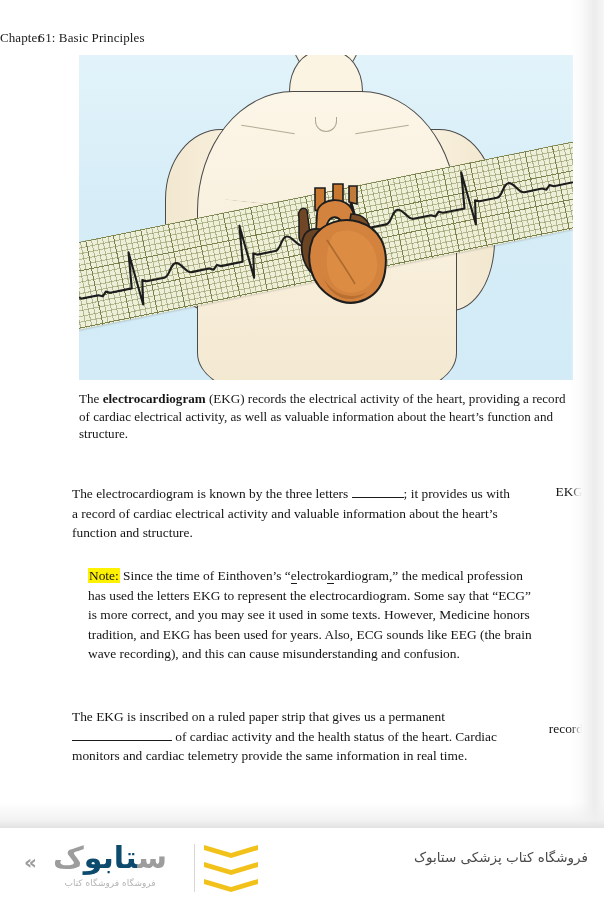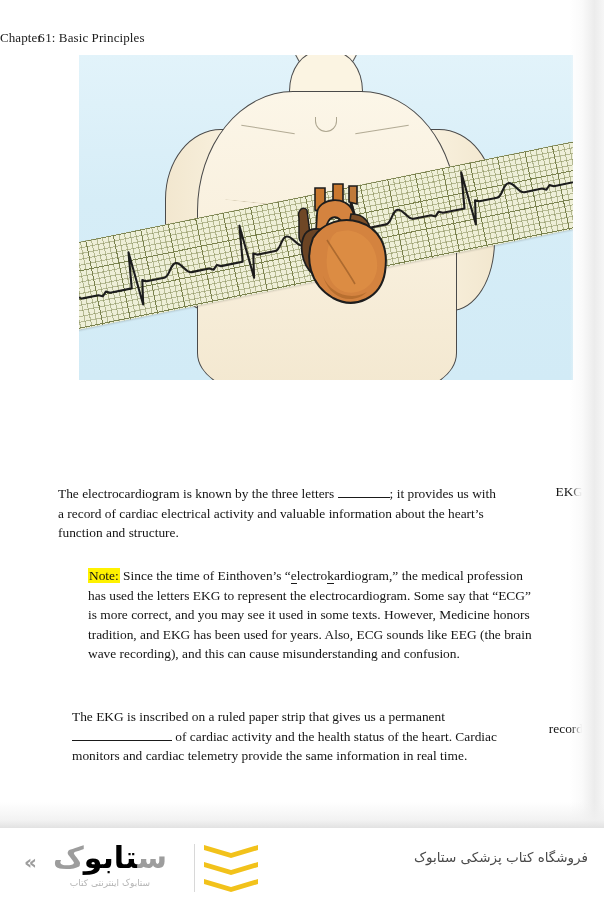"The electrocardiogram (EKG) records the" div { html: none -> <div> <span>The </span><b>electrocardiogram</b><span> (EKG) records the electrical activity of the heart, providing a record of cardiac electrical activity, as well as valuable information about the heart’s function and structure.</span> </div> }
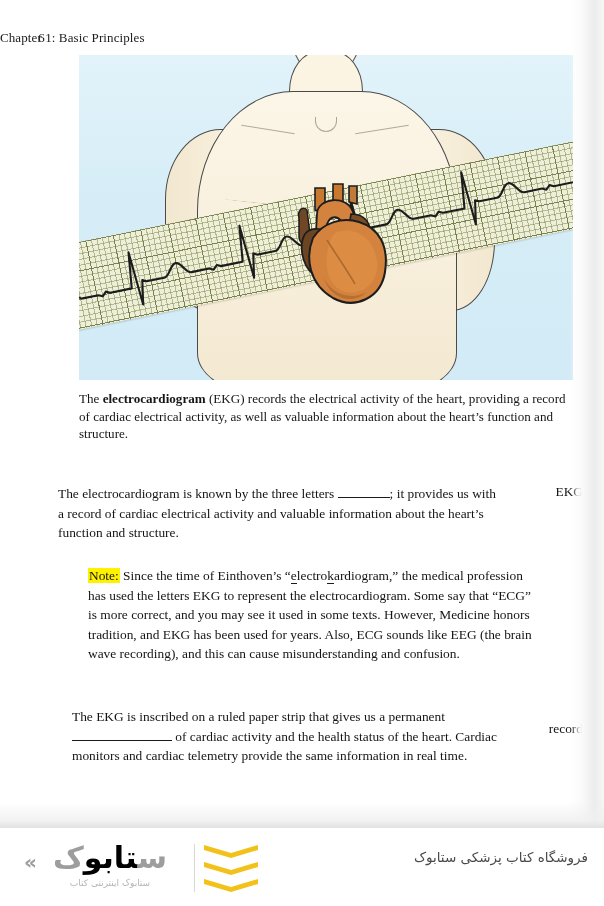"The electrocardiogram is known by" #para-1 { left: 58px -> 72px }
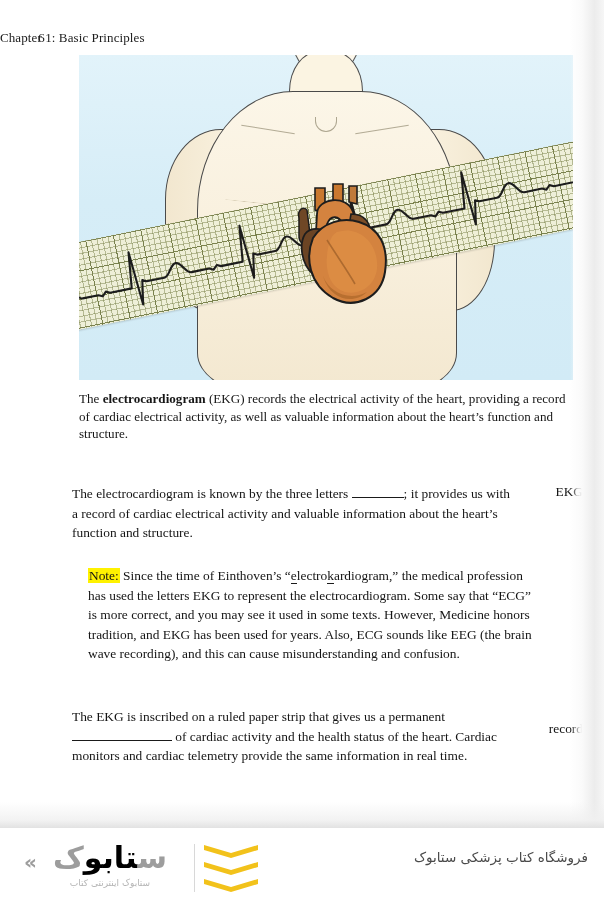"تابو" #logo-word .gold { color: #000000 -> #0c4a6e }
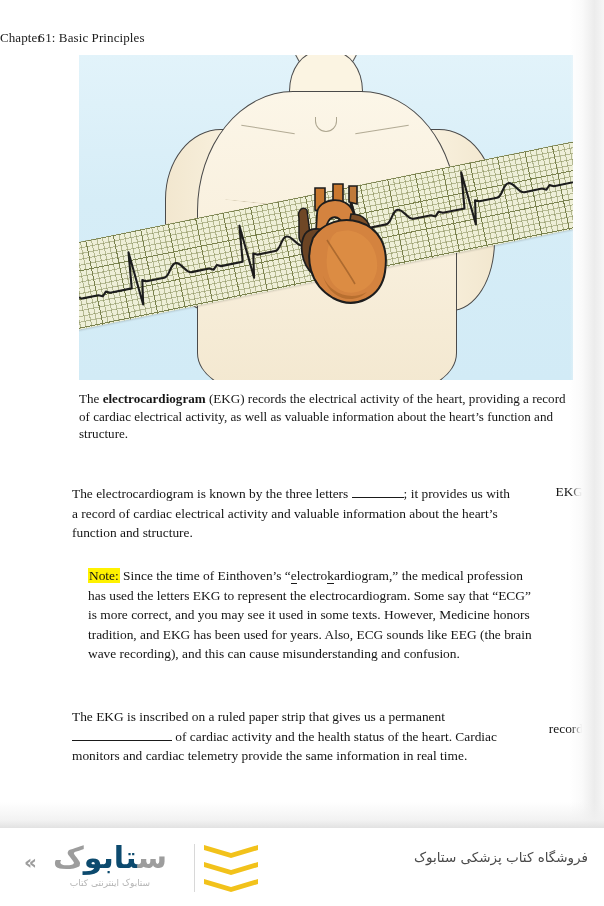"ستابوک اینترنتی کتاب" div { text: ستابوک اینترنتی -> فروشگاه فروشگاه }
